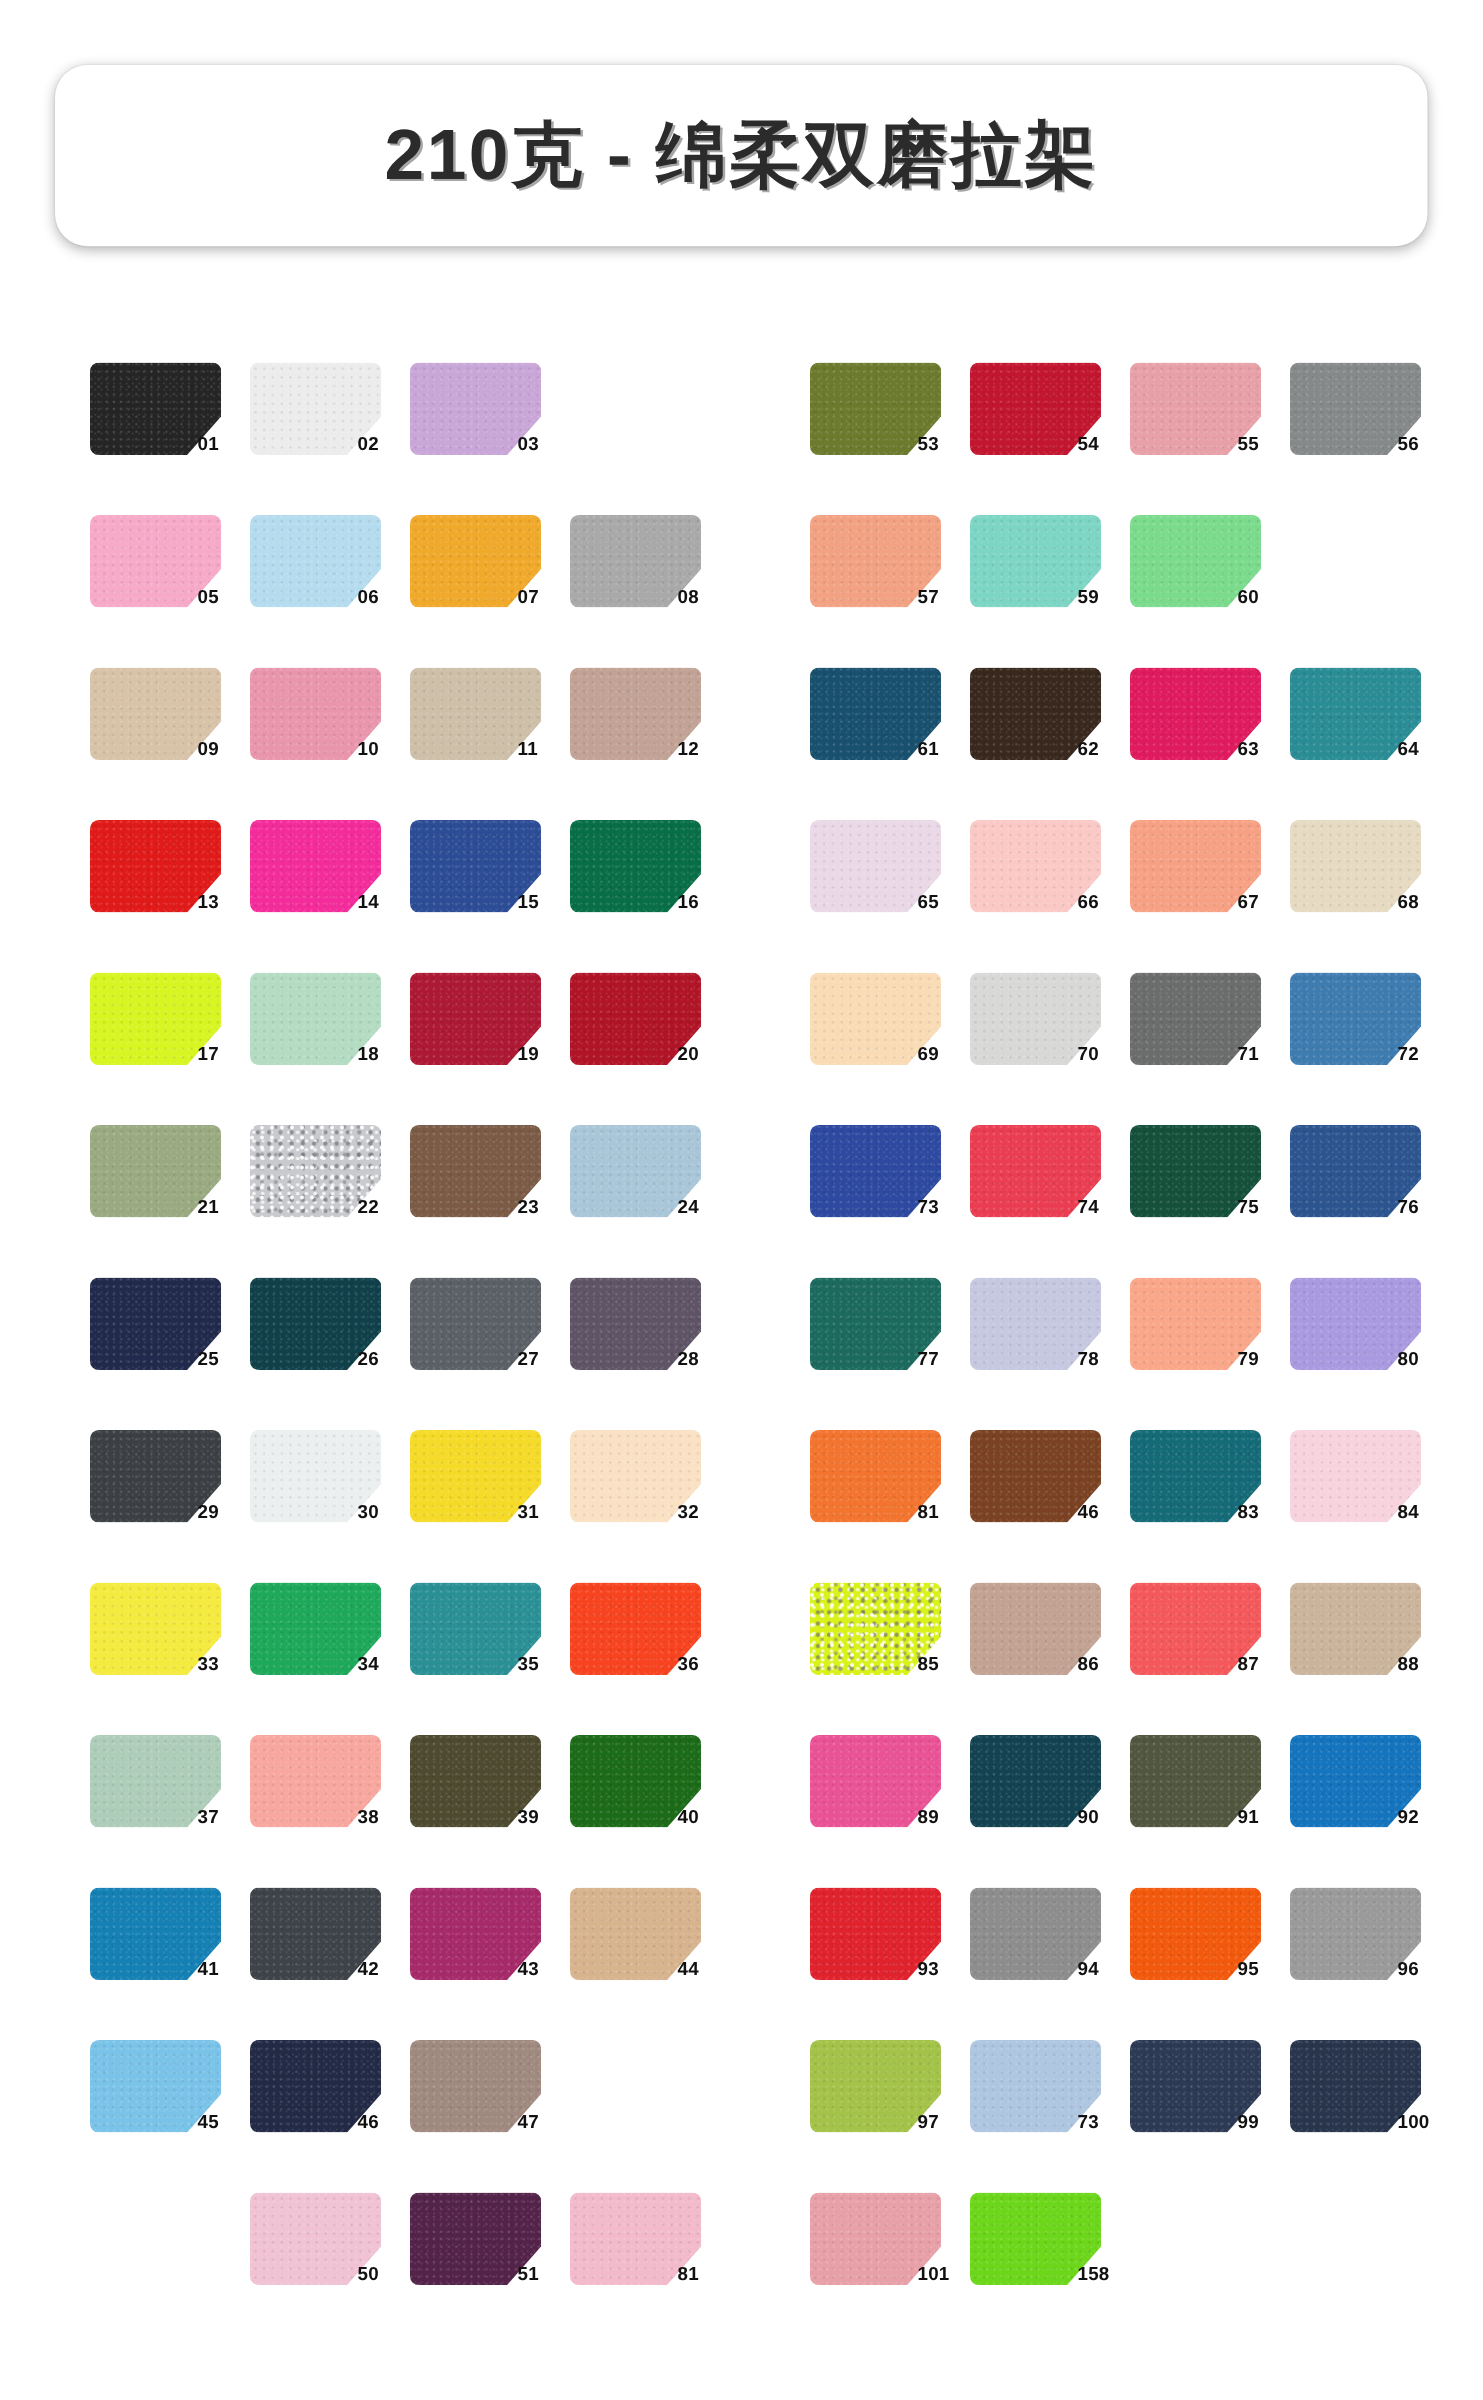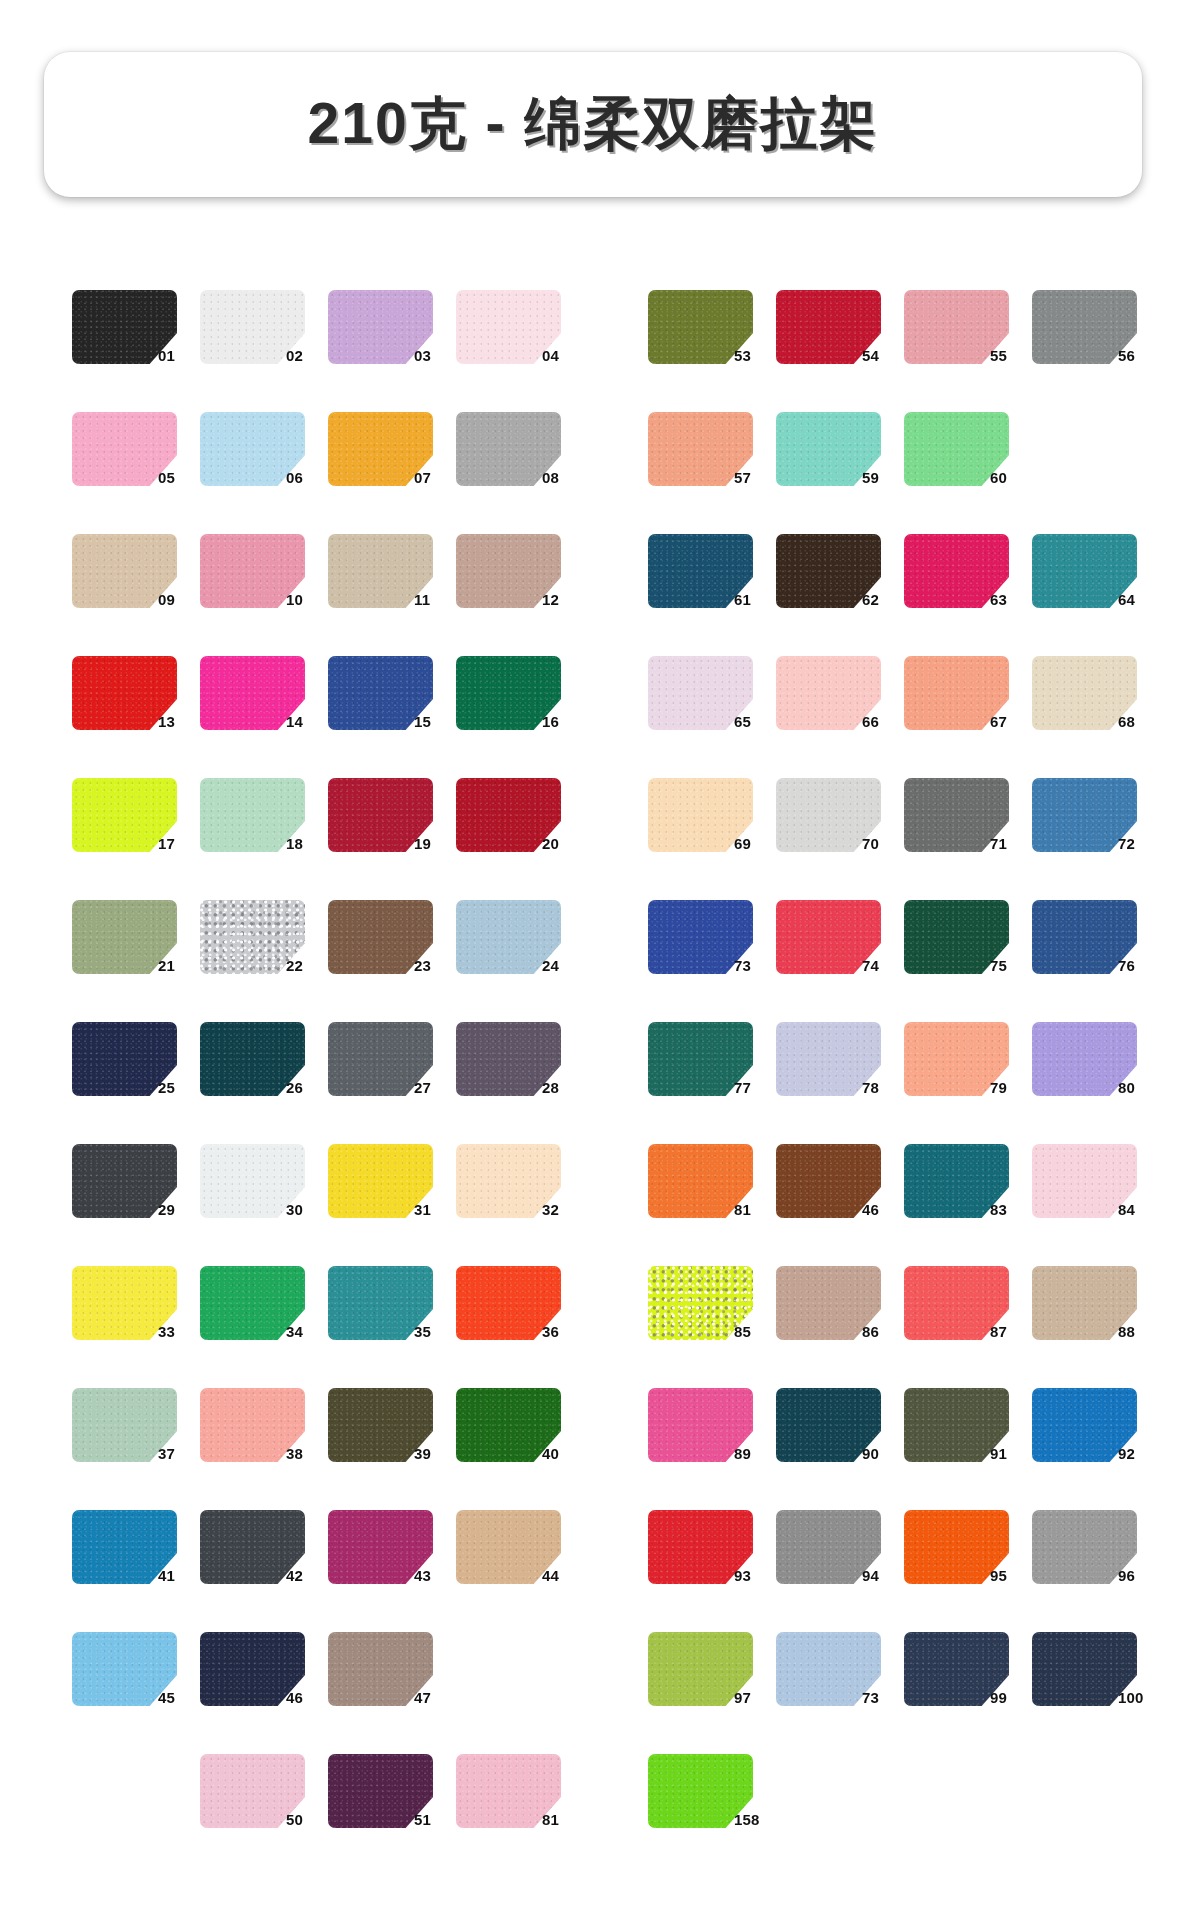"04" div.cell { html: <div> <div></div> <div>04</div> </div> -> none }
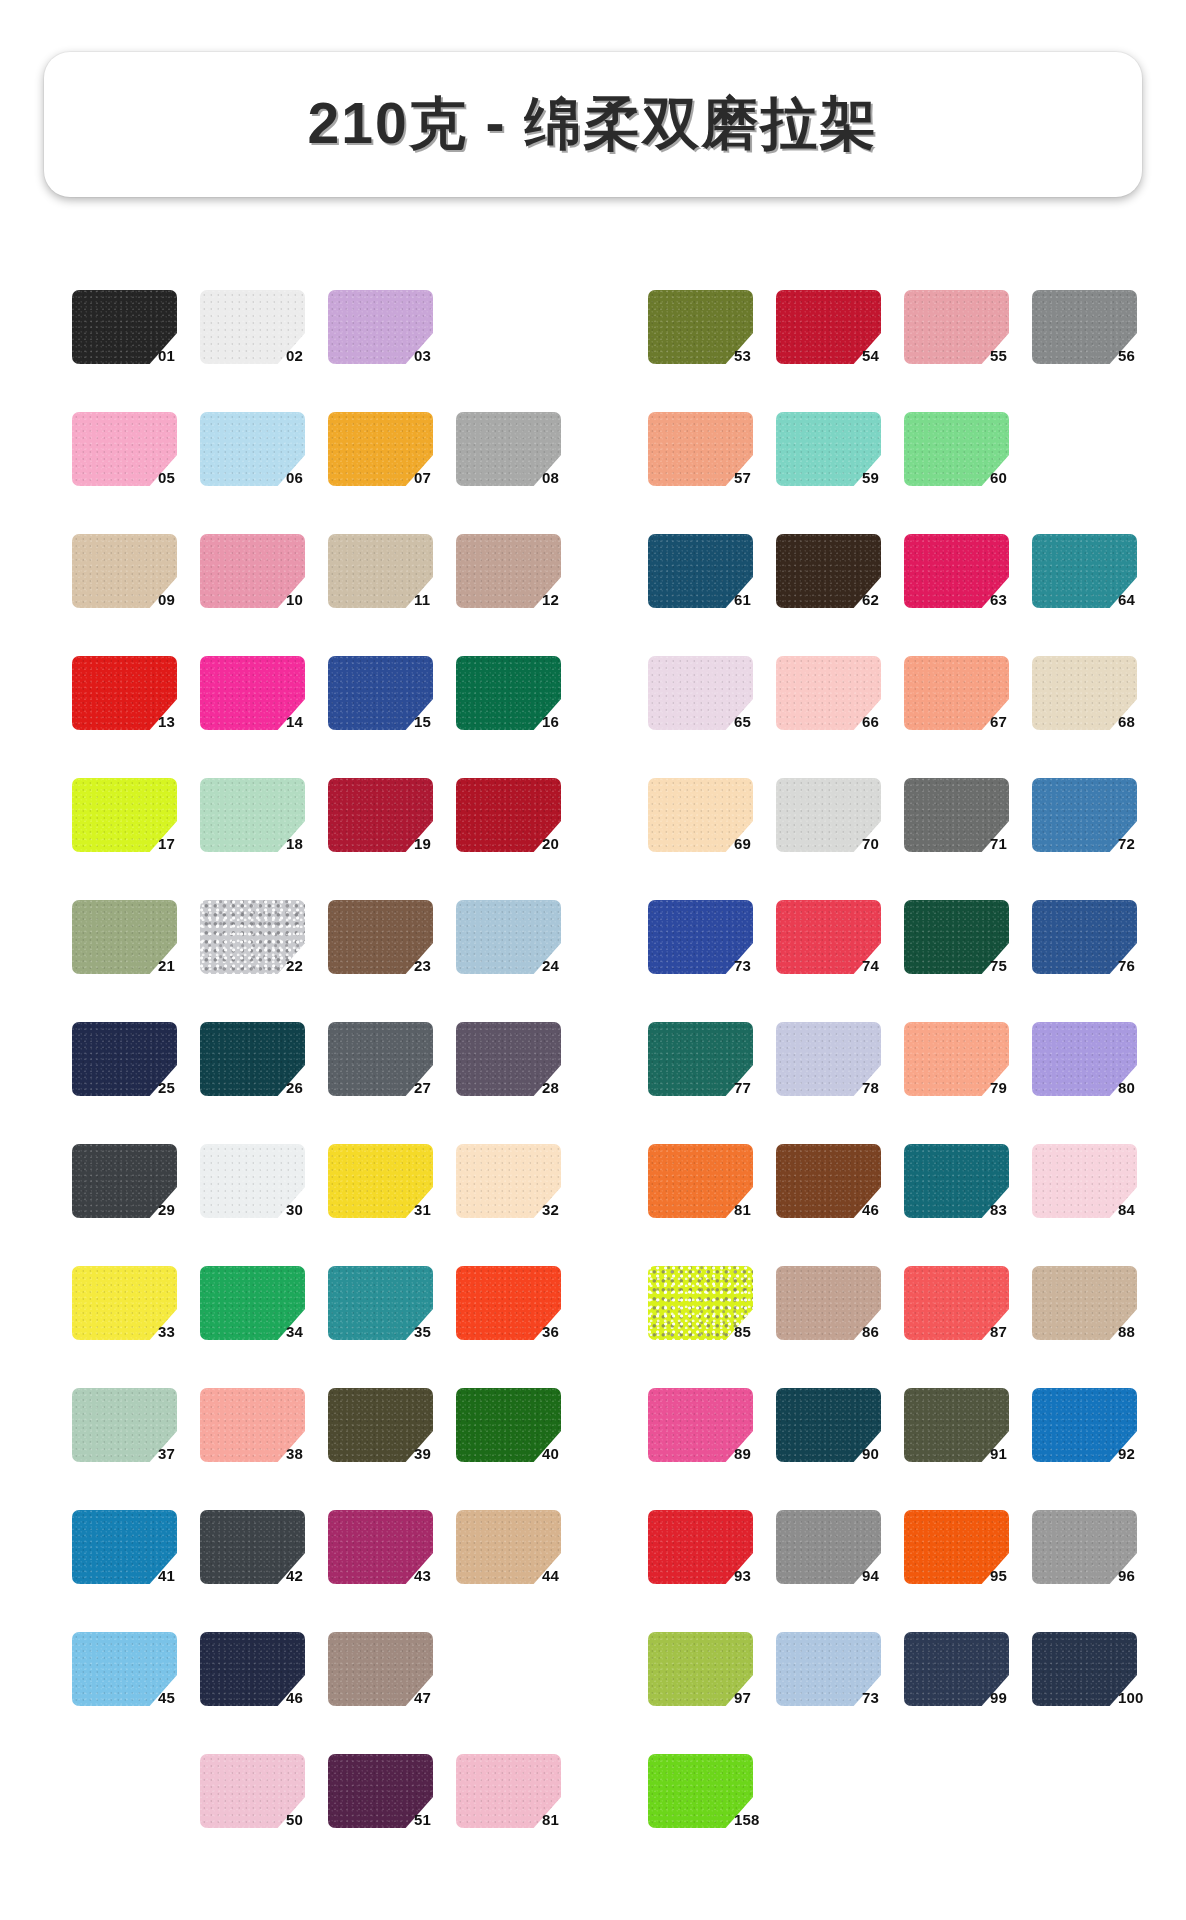"101" div.cell { html: none -> <div> <div></div> <div>101</div> </div> }
